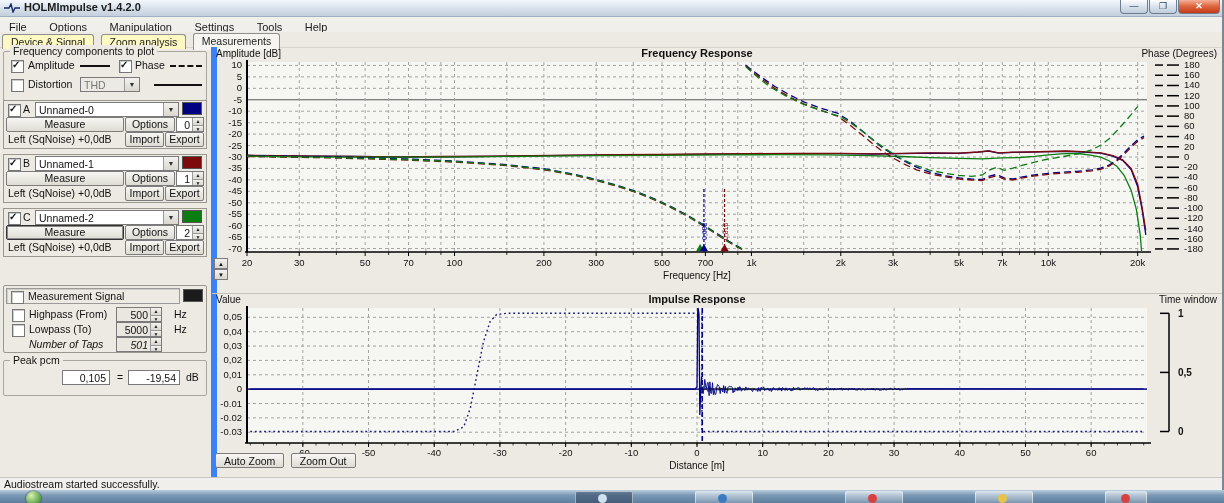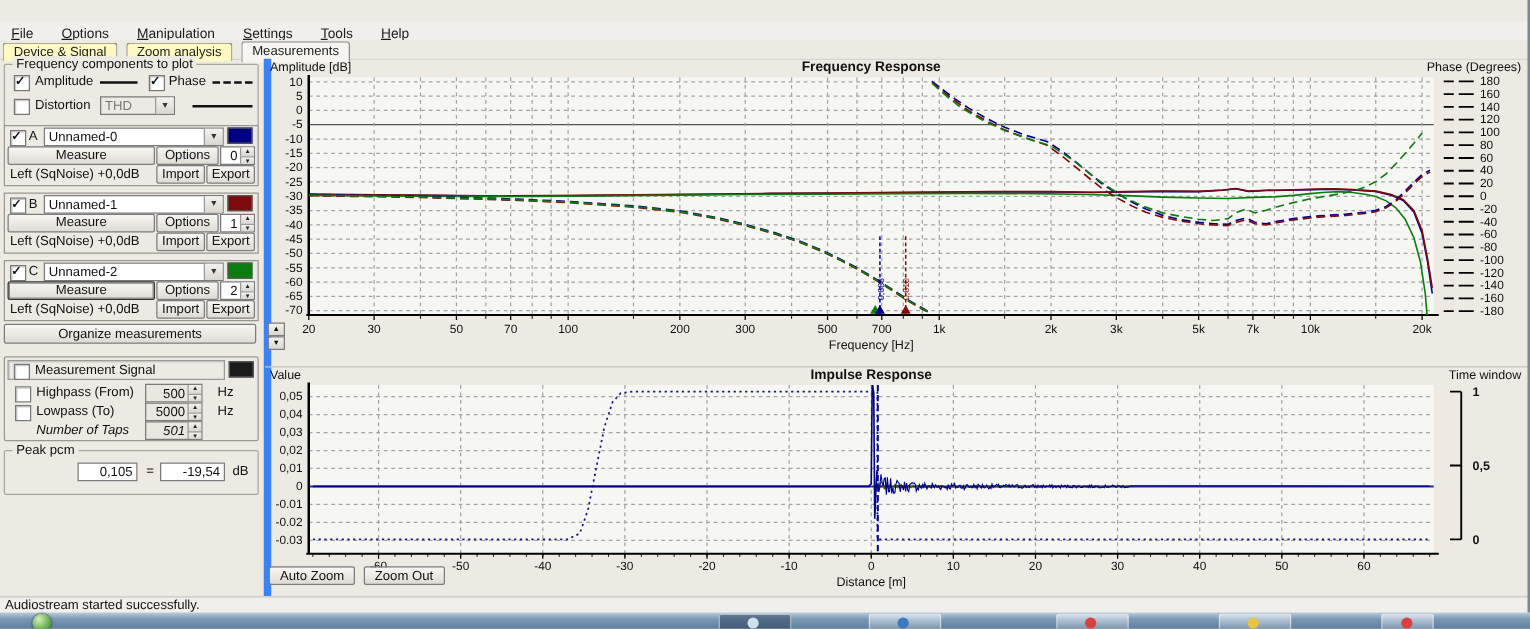"HOLMImpulse v1.4.2.0" div.titlebar { html: none -> <div> <svg> <path></path> </svg> <span>HOLMImpulse v1.4.2.0</span> <div> <div>—</div> <div>❐</div> <div>✕</div> </div> </div> }
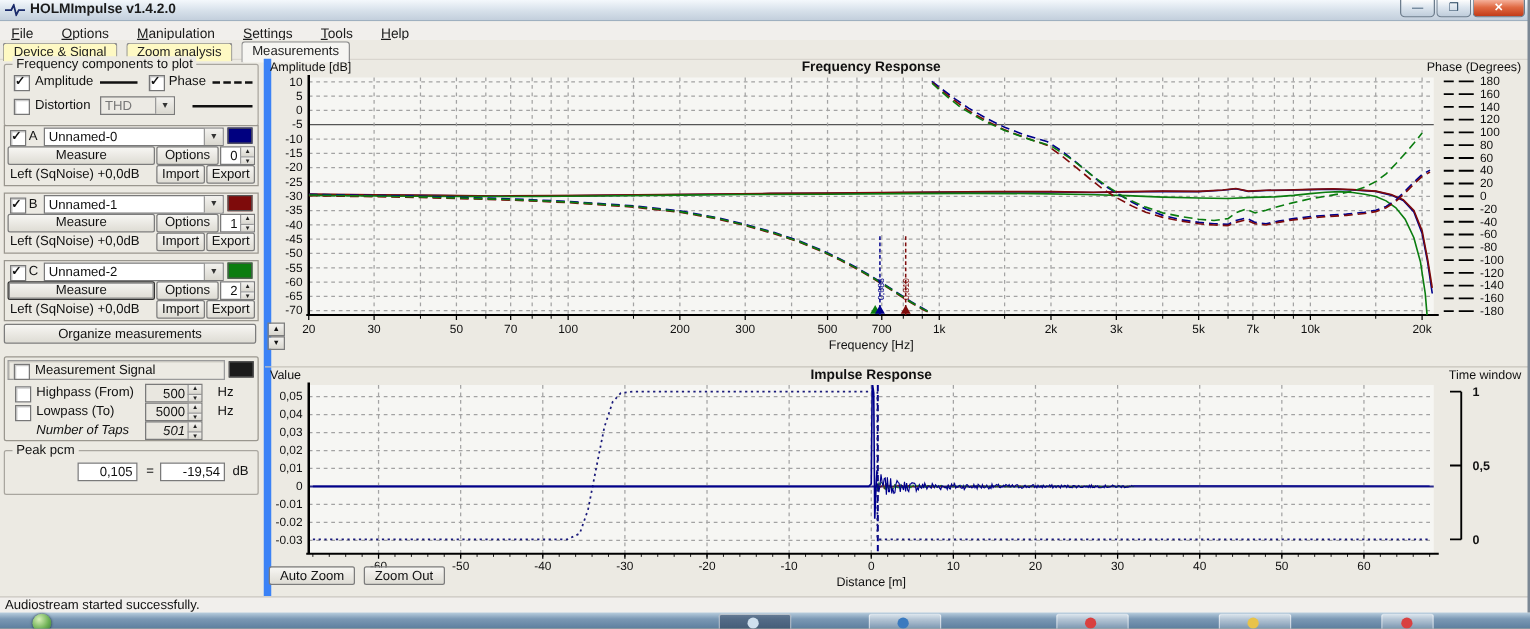"Organize measurements" span.btn { html: <span>Organize measurements</span> -> none }
